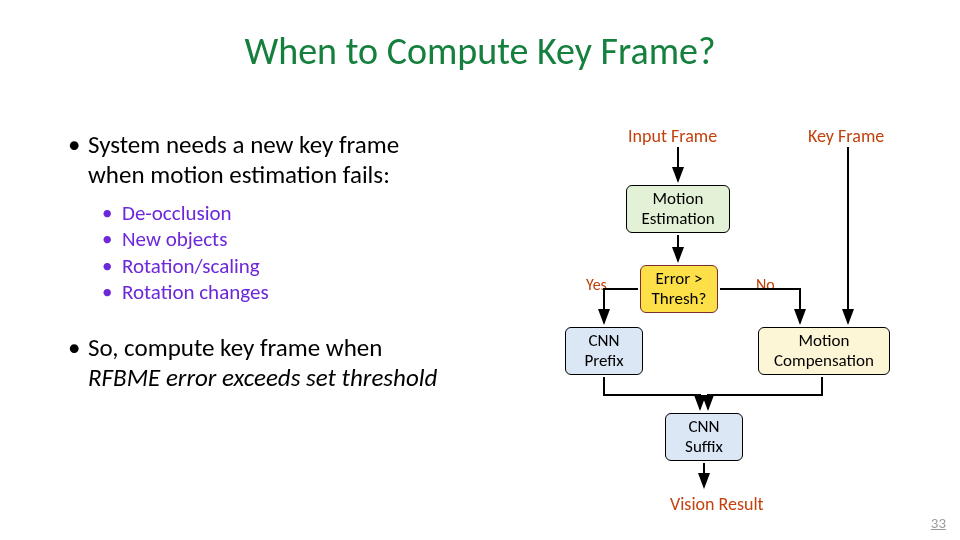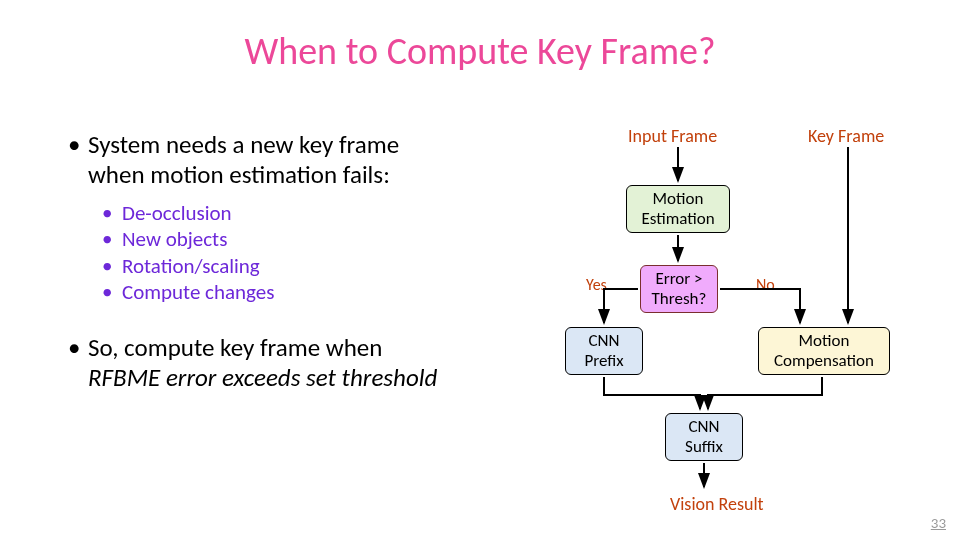"When to Compute Key Frame?" .title { color: #ec4899 -> #15803d }
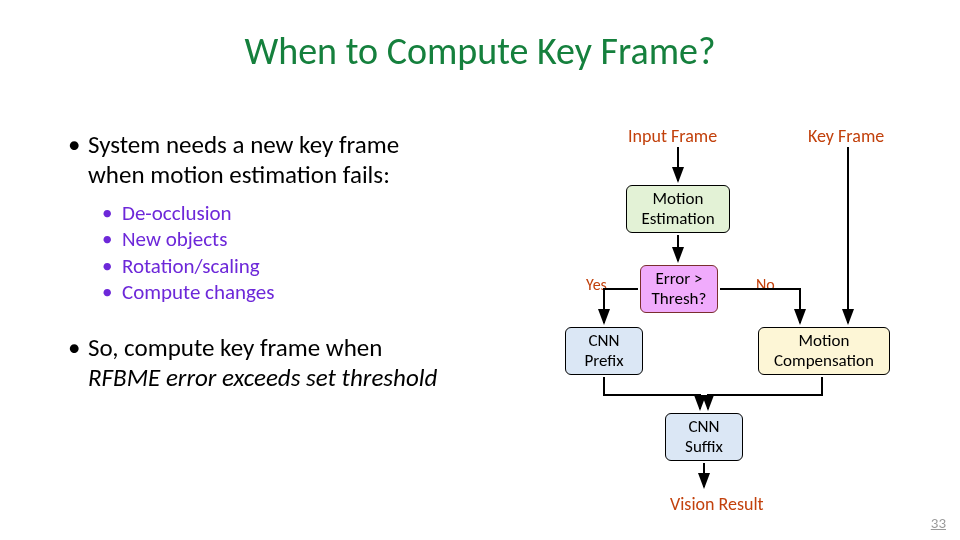"Compute changes" div.bullet-sub { text: Compute -> Rotation }
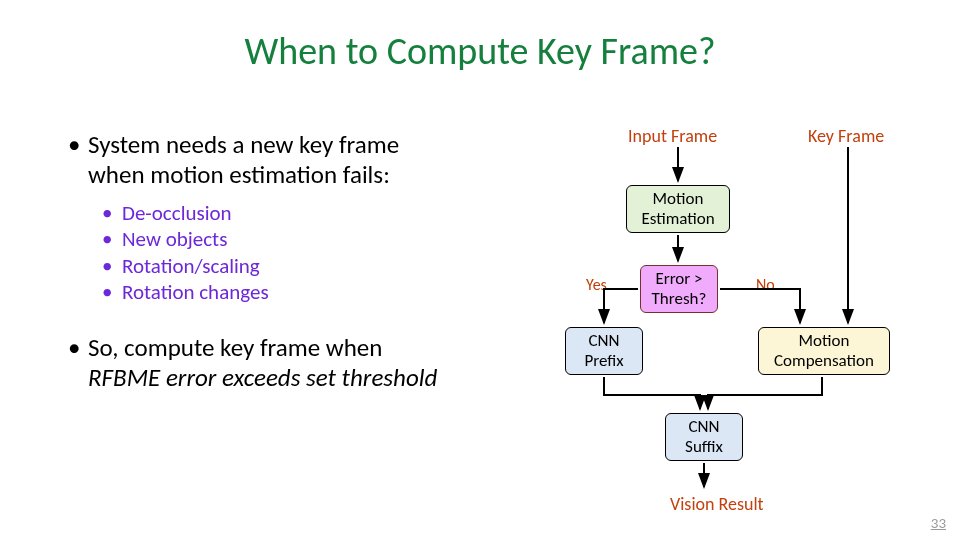"Error >" .red { background: #f0abfc -> #fde047 }
